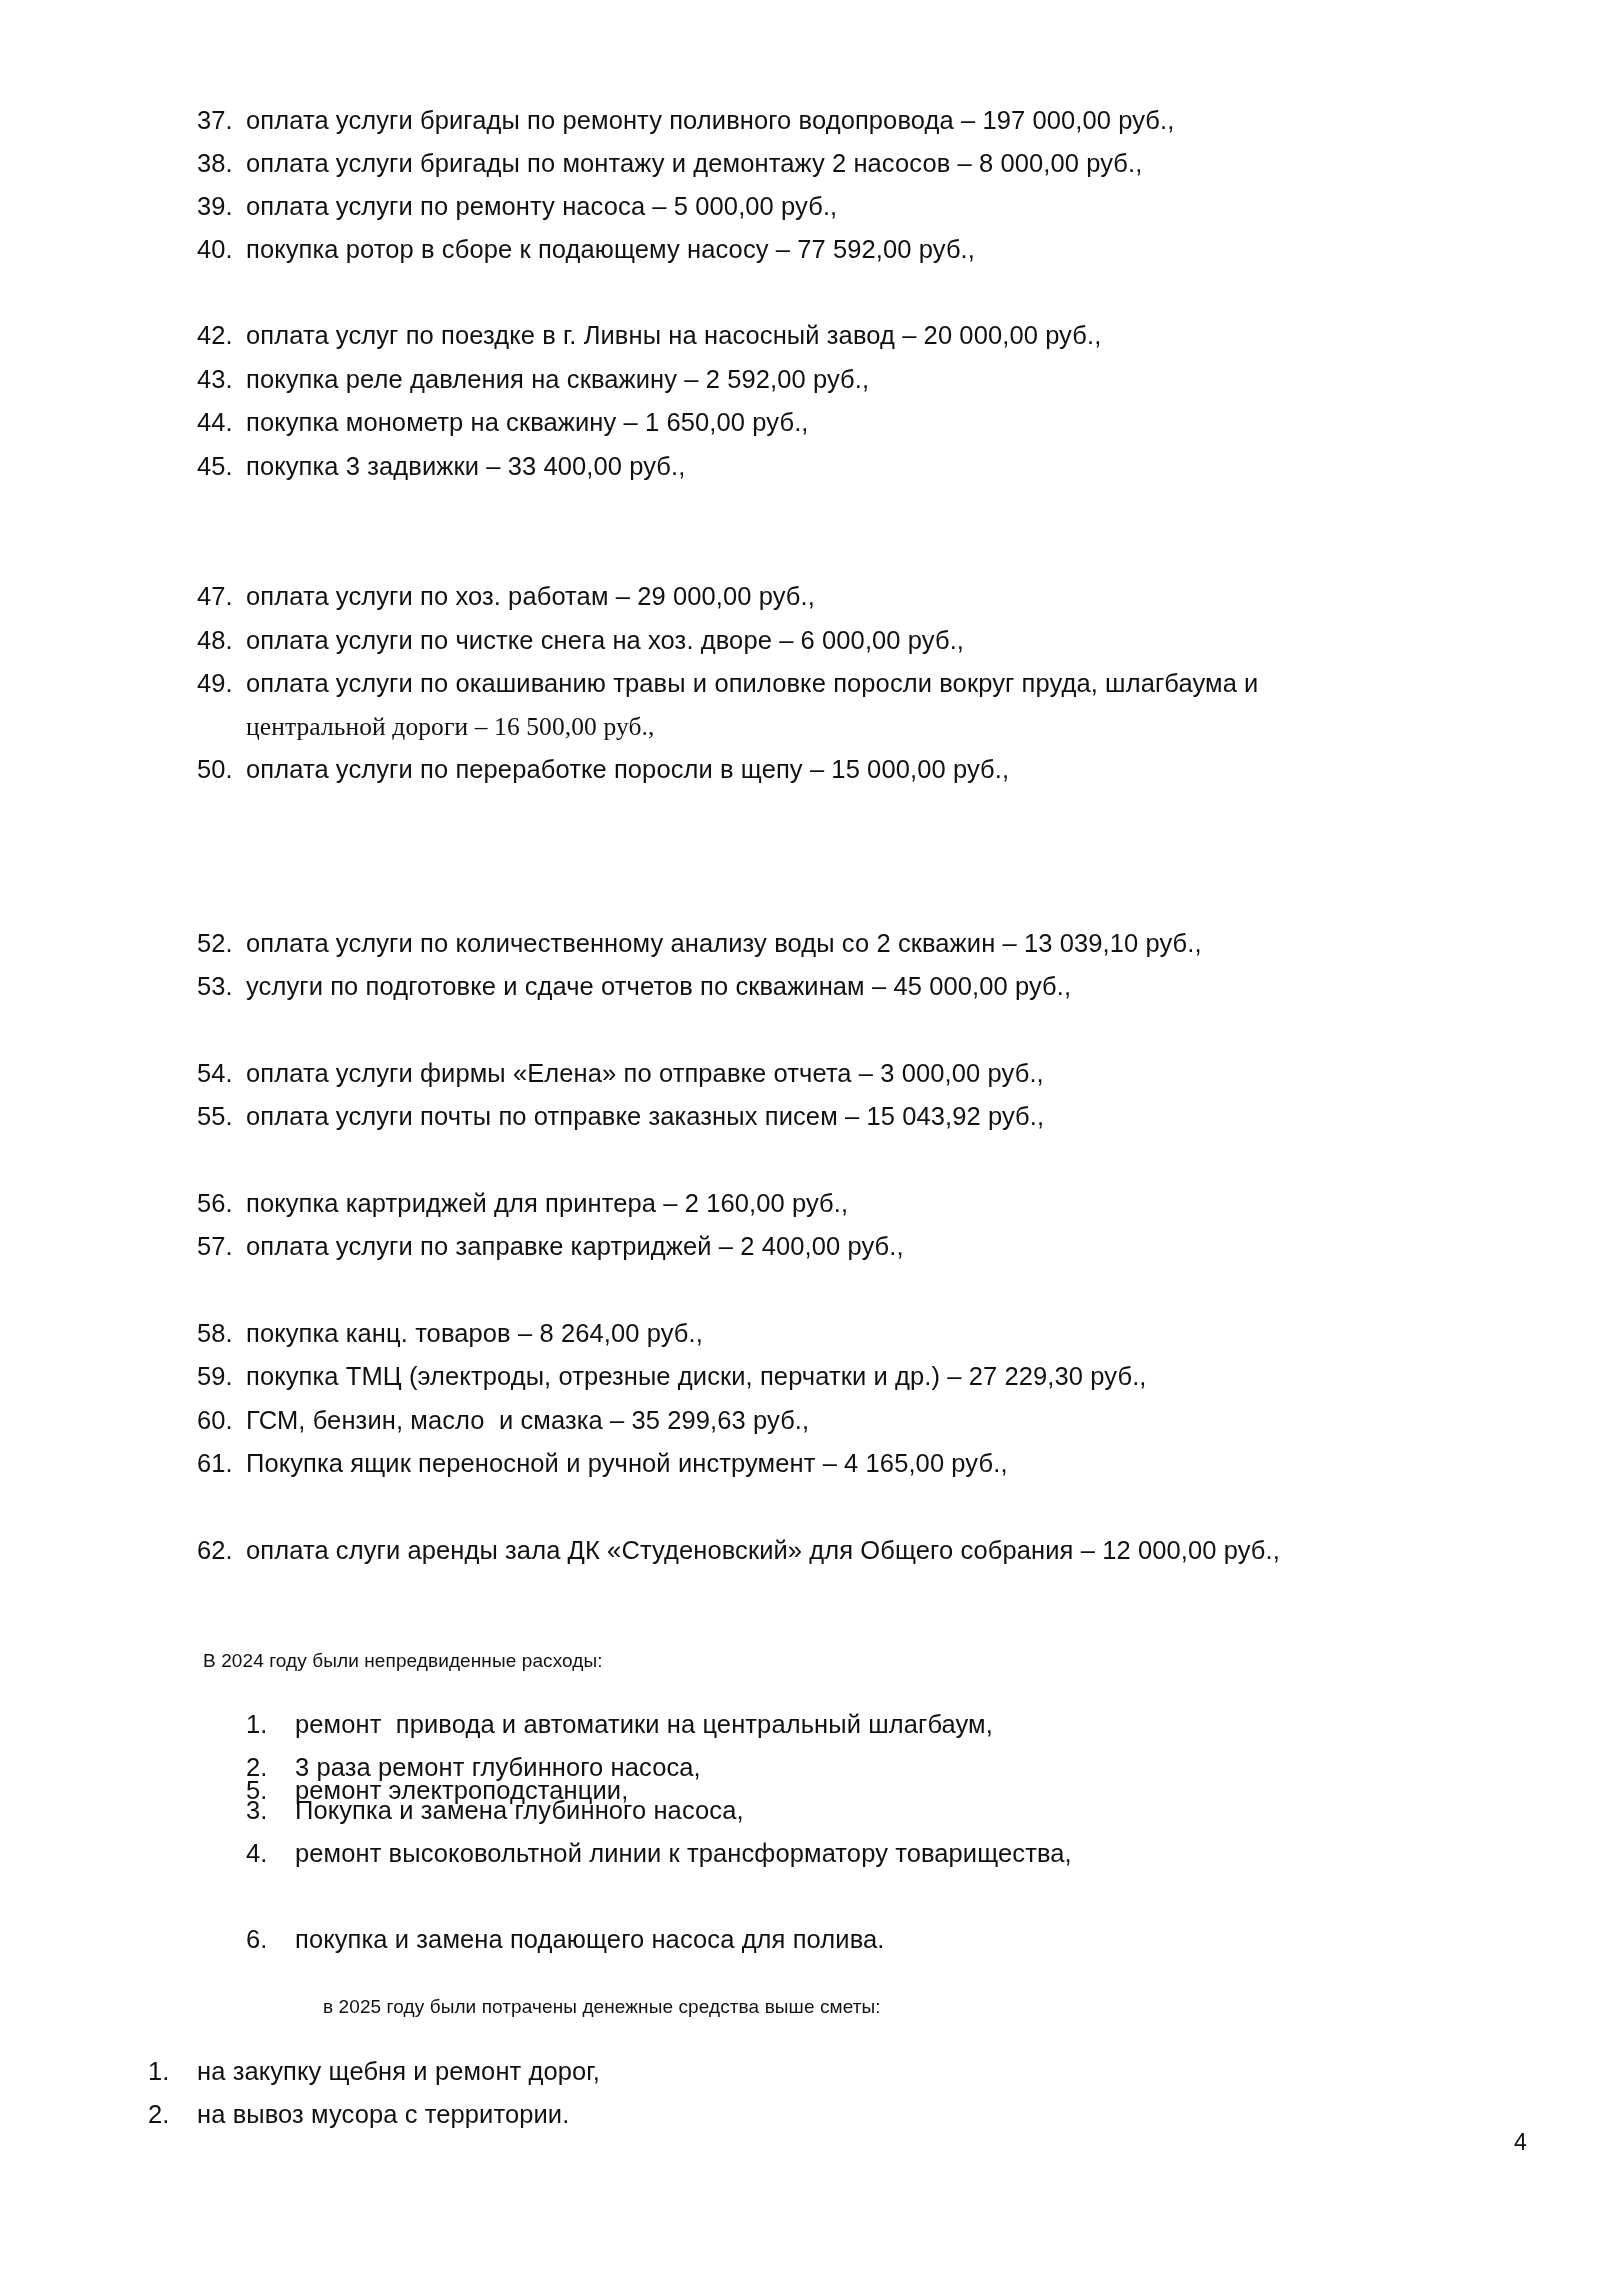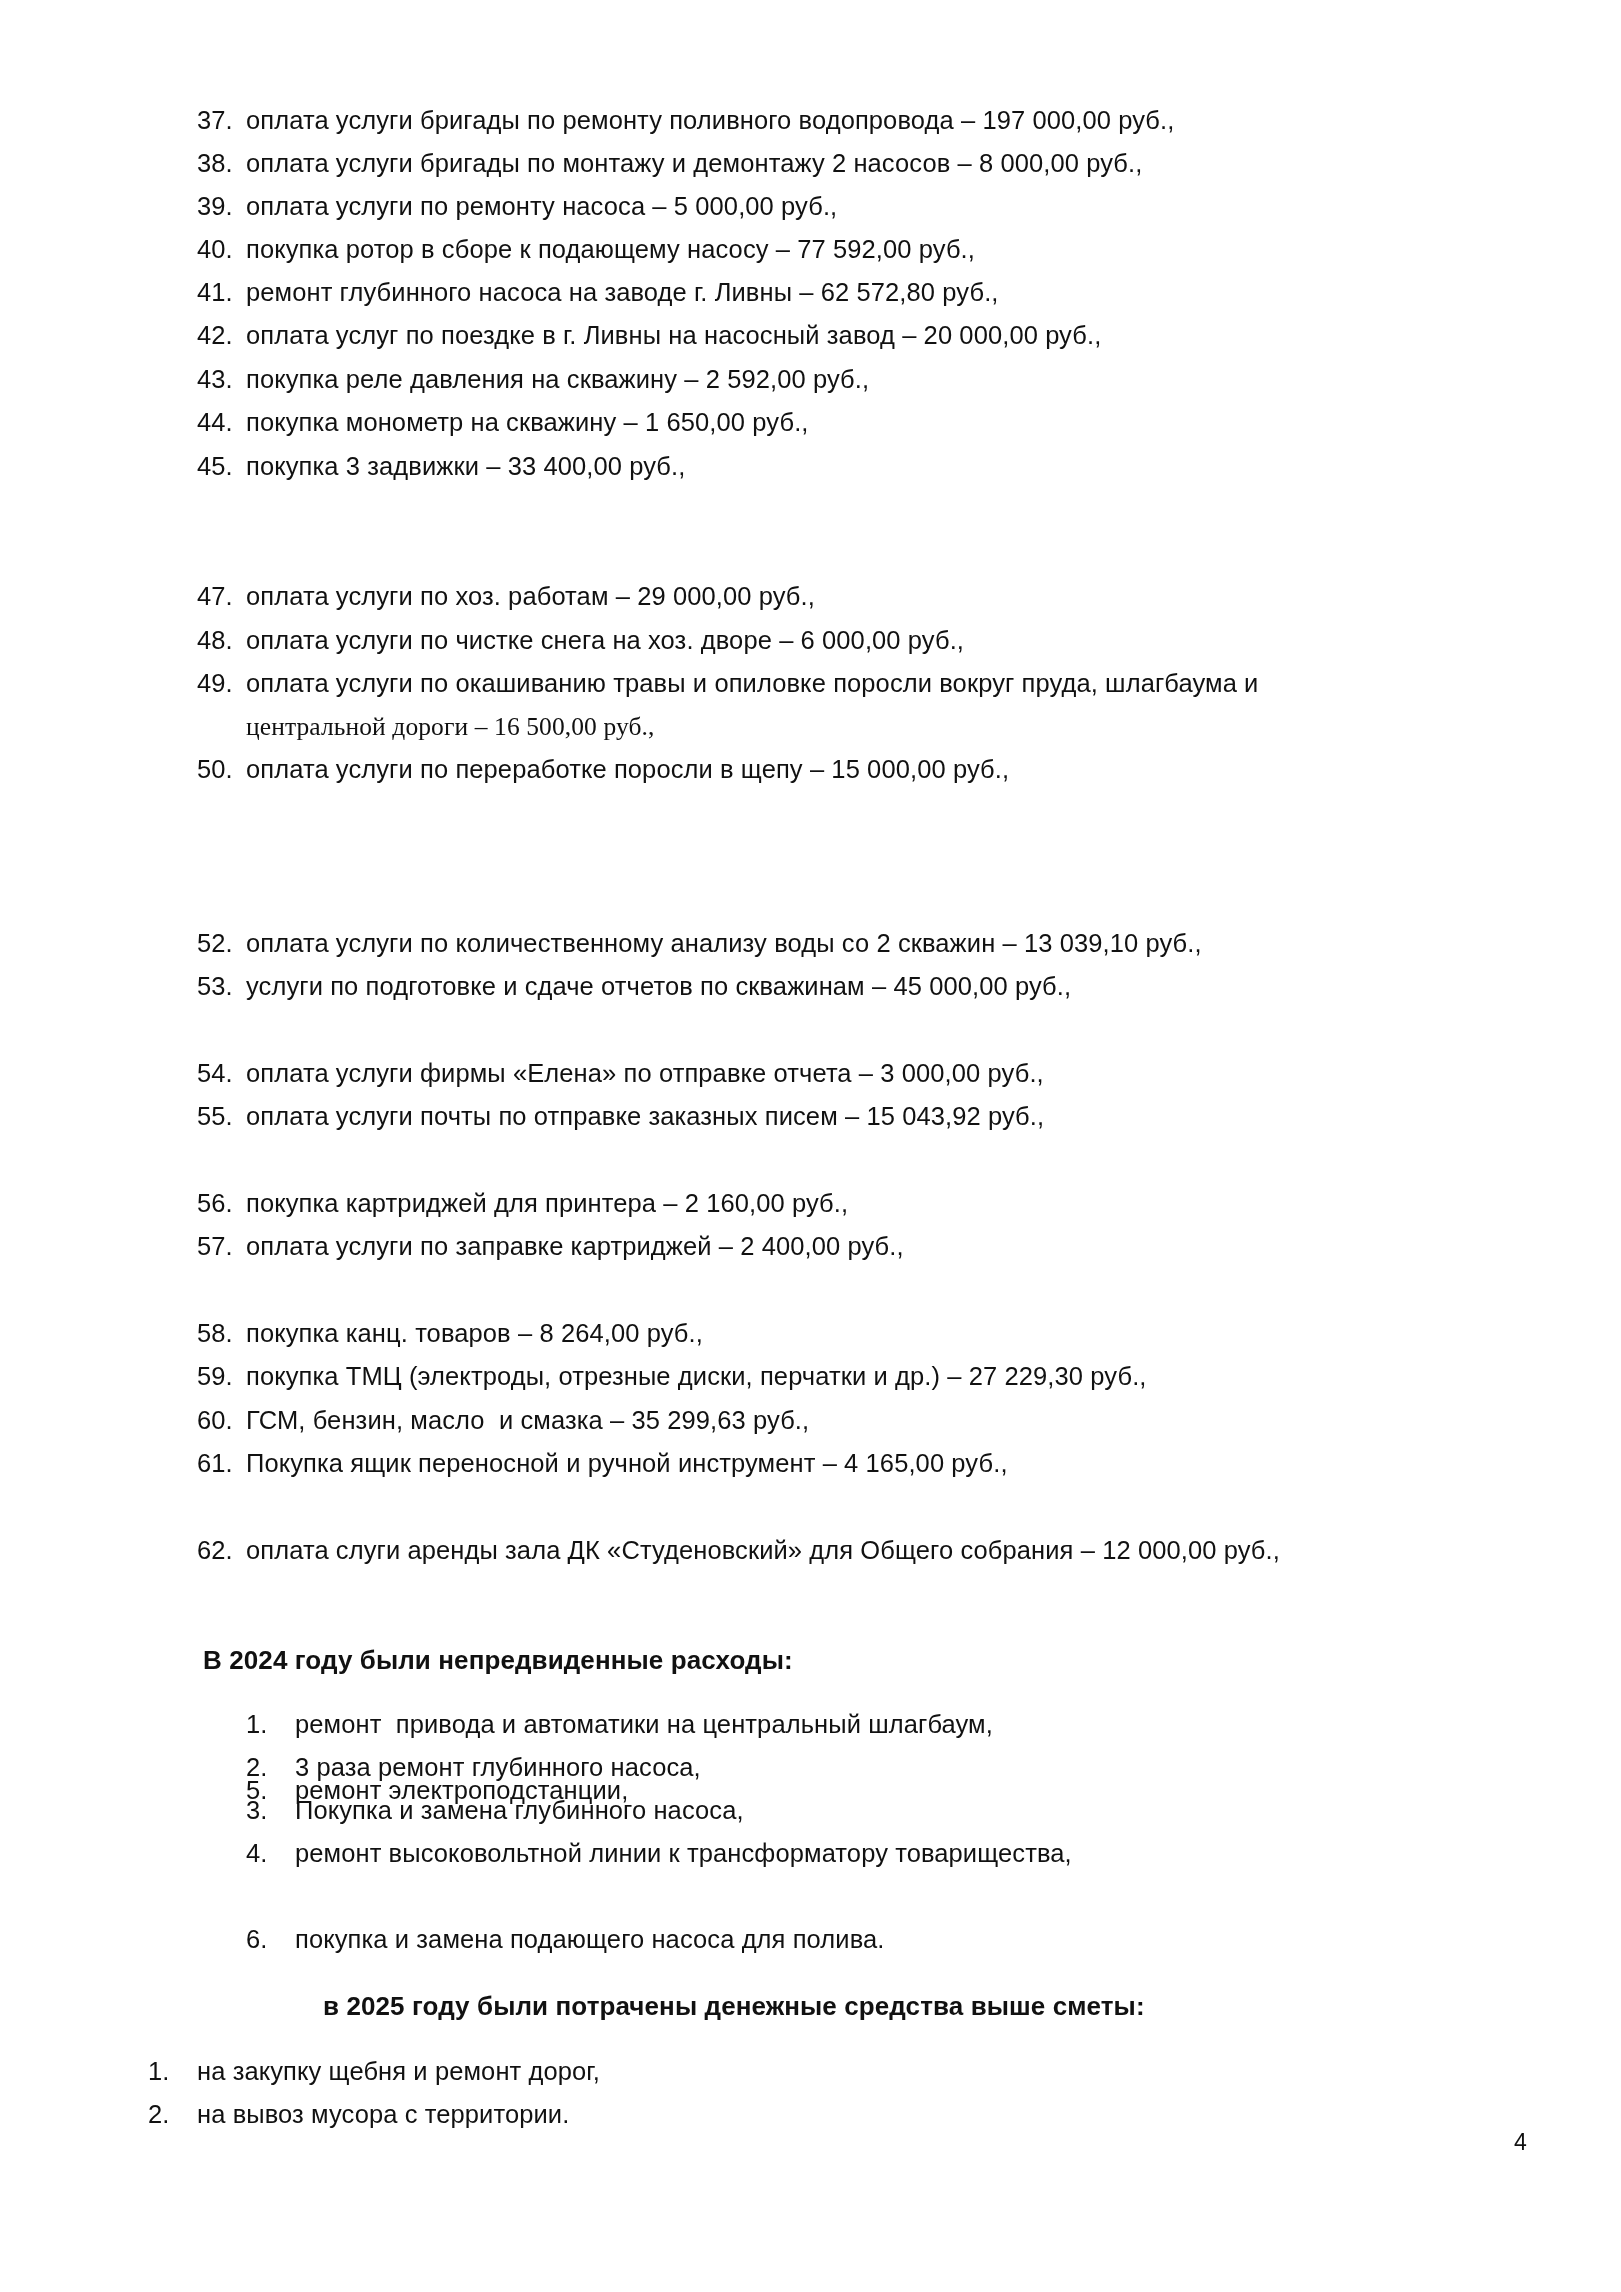"41. ремонт глубинного насоса на" div.line { html: <div><span>41.</span><span>ремонт глубинного насоса на заводе г. Ливны – 62 572,80 руб.,</span></div> -> none }
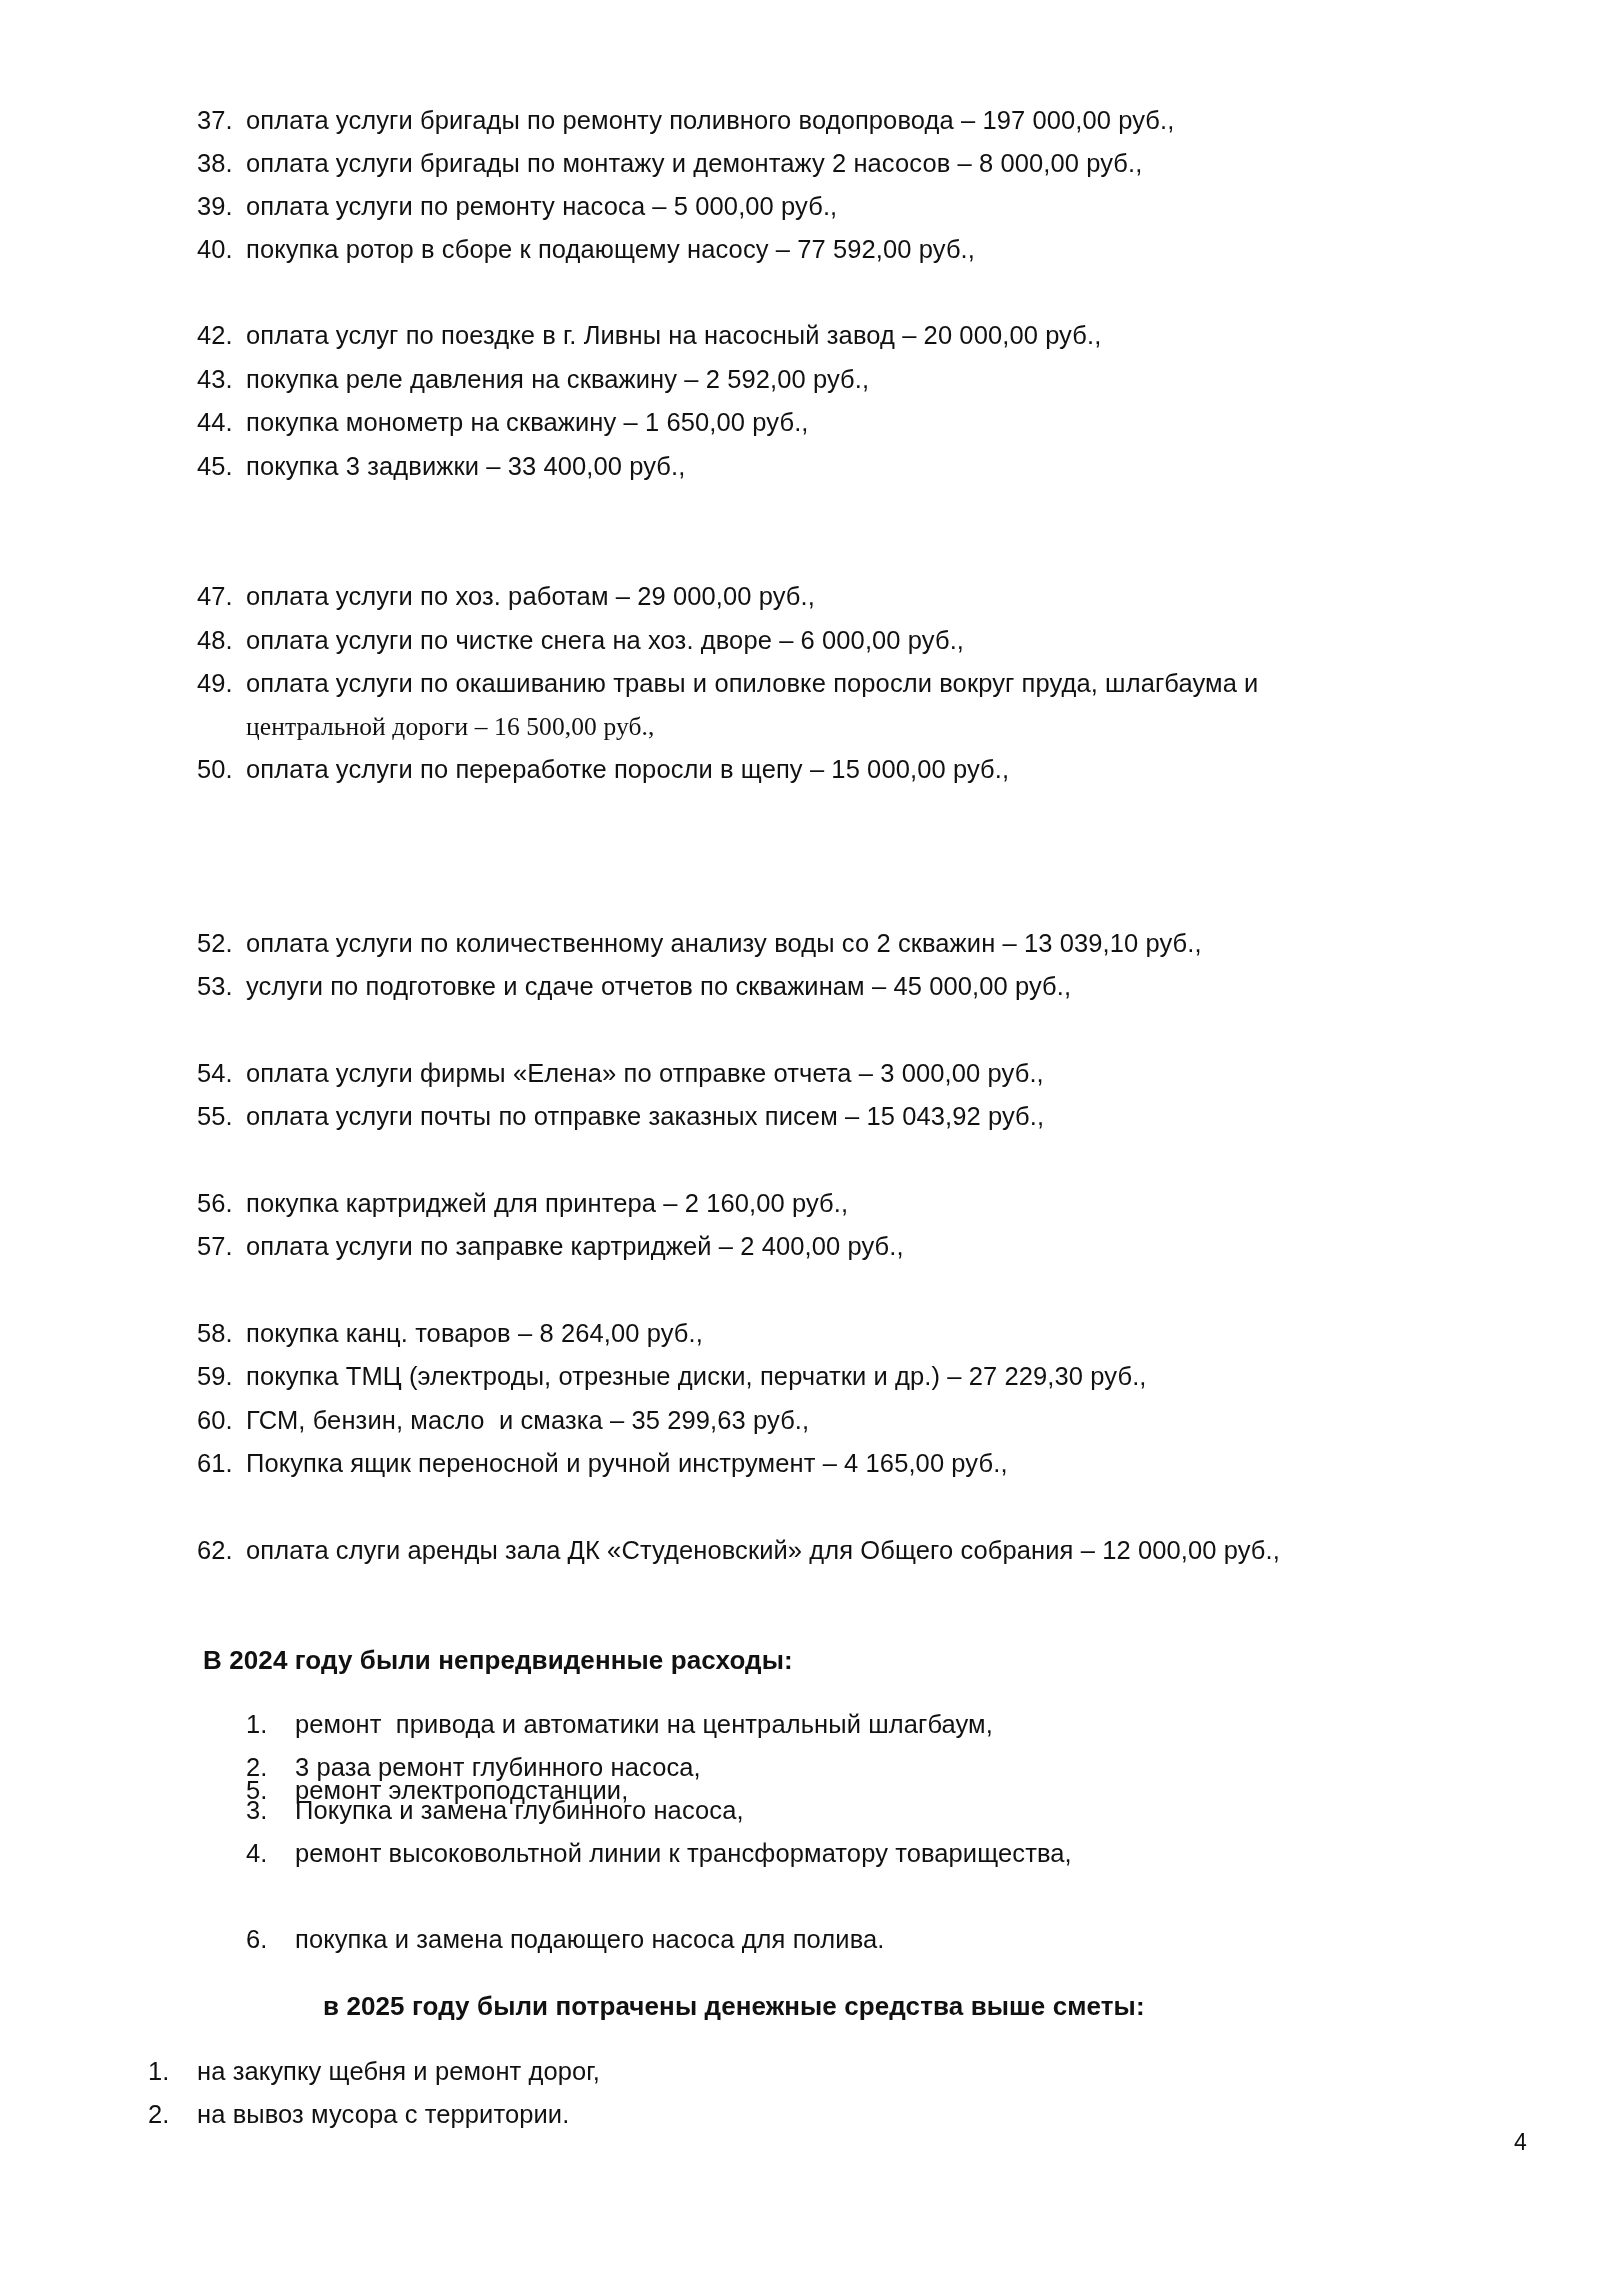"В 2024 году были непредвиденные" .para { font-size: 26px -> 19px; font-weight: bold -> none }
